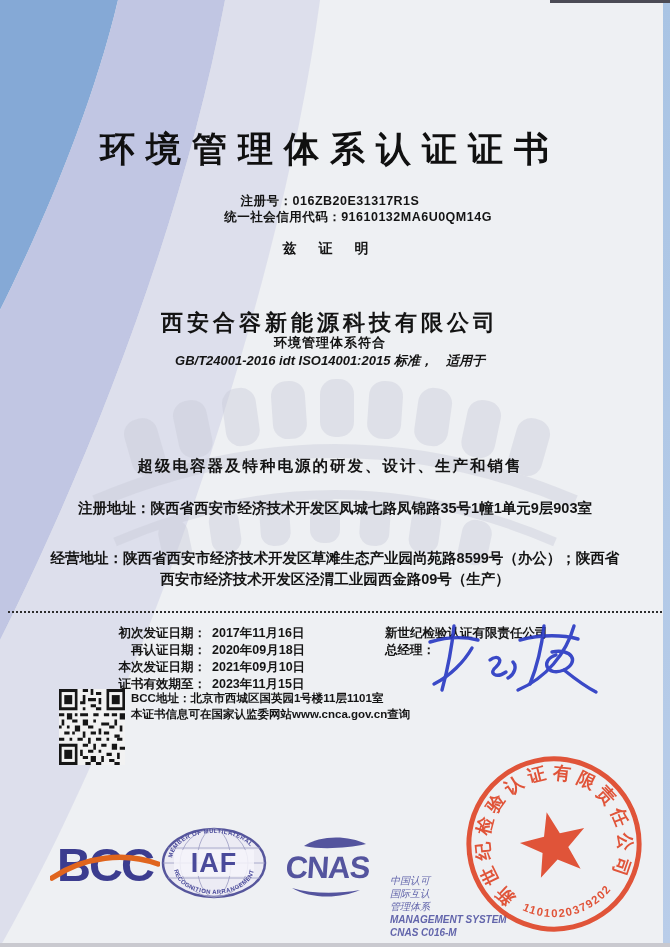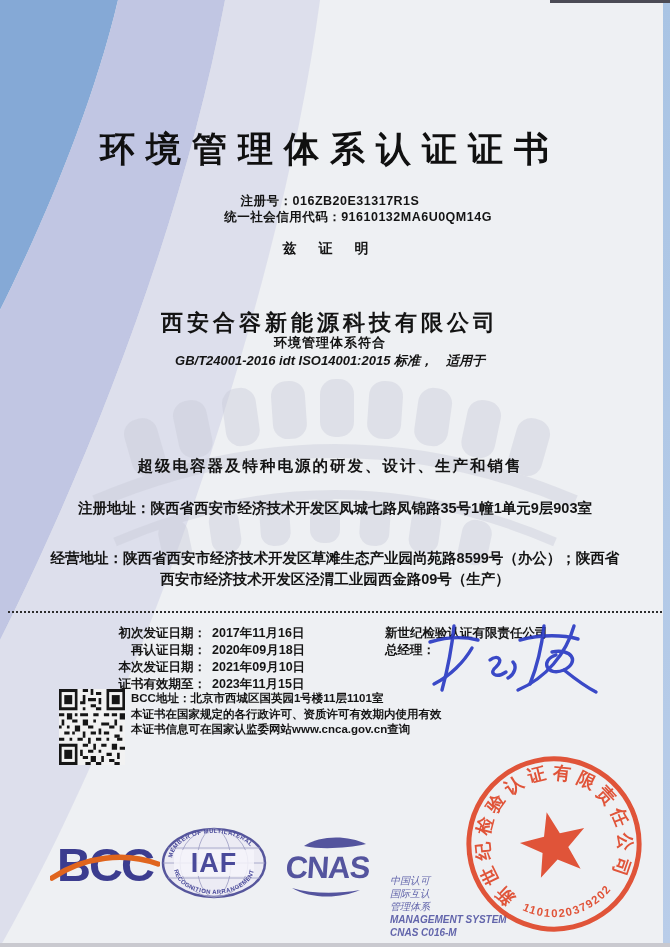"本证书在国家规定的各行政许可、资质许可有效期内使用有效" div { html: <div>本证书在国家规定的各行政许可、资质许可有效期内使用有效</div> -> none }
